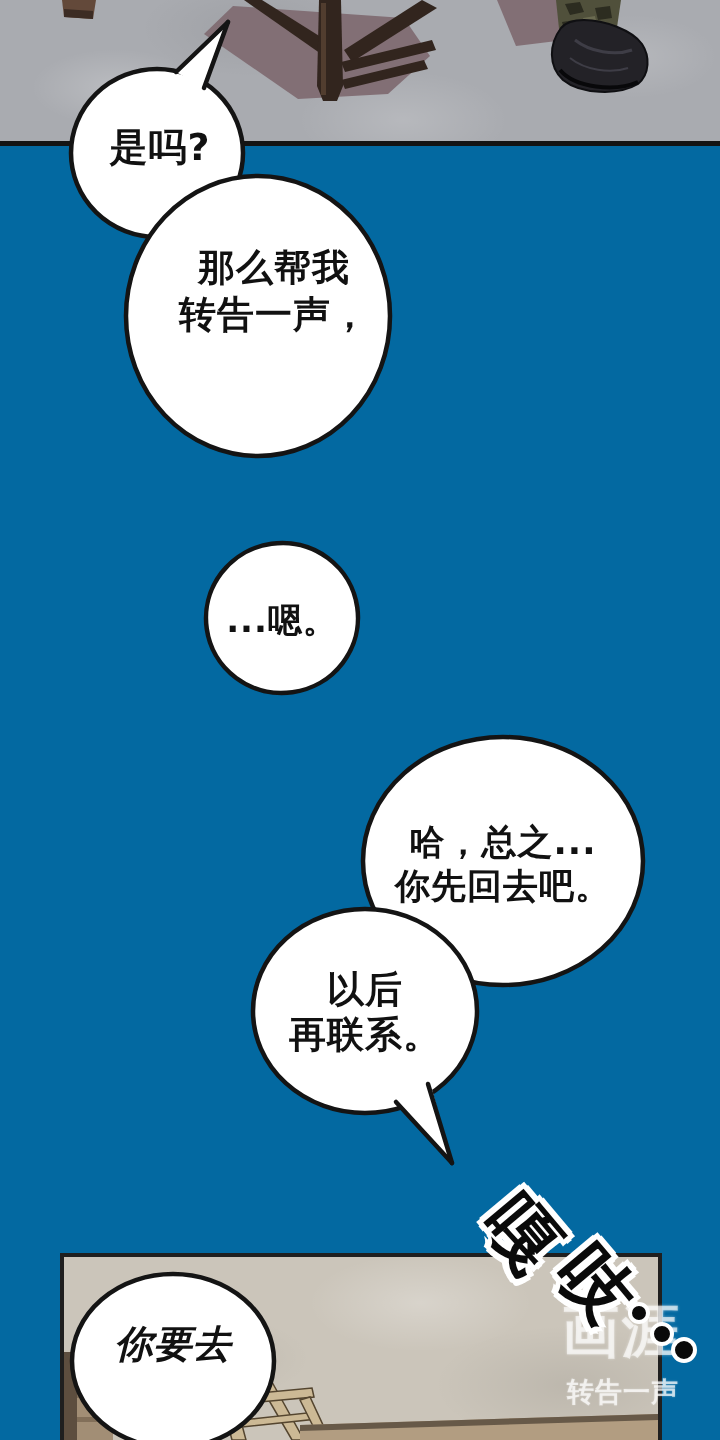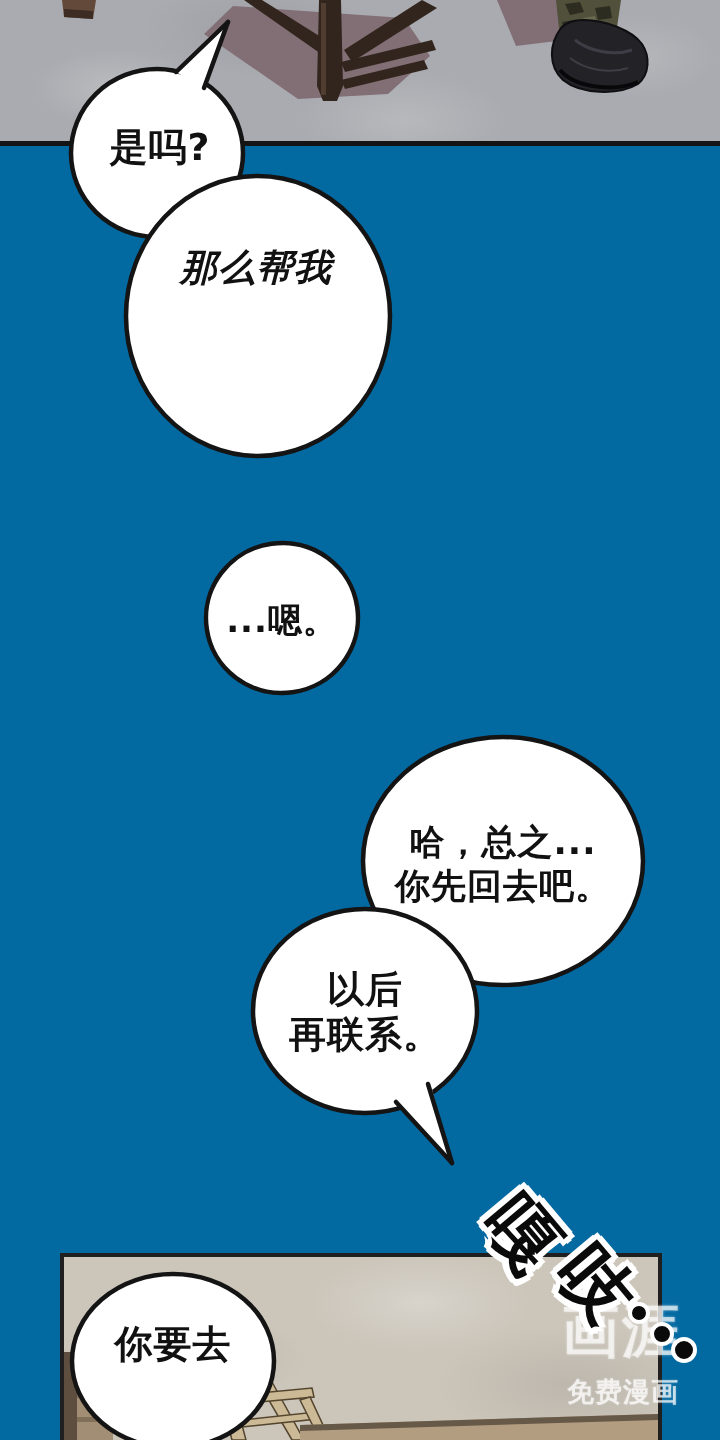"那么帮我" div.bubble-text { font-style: italic -> none; left: 116px -> 134px }
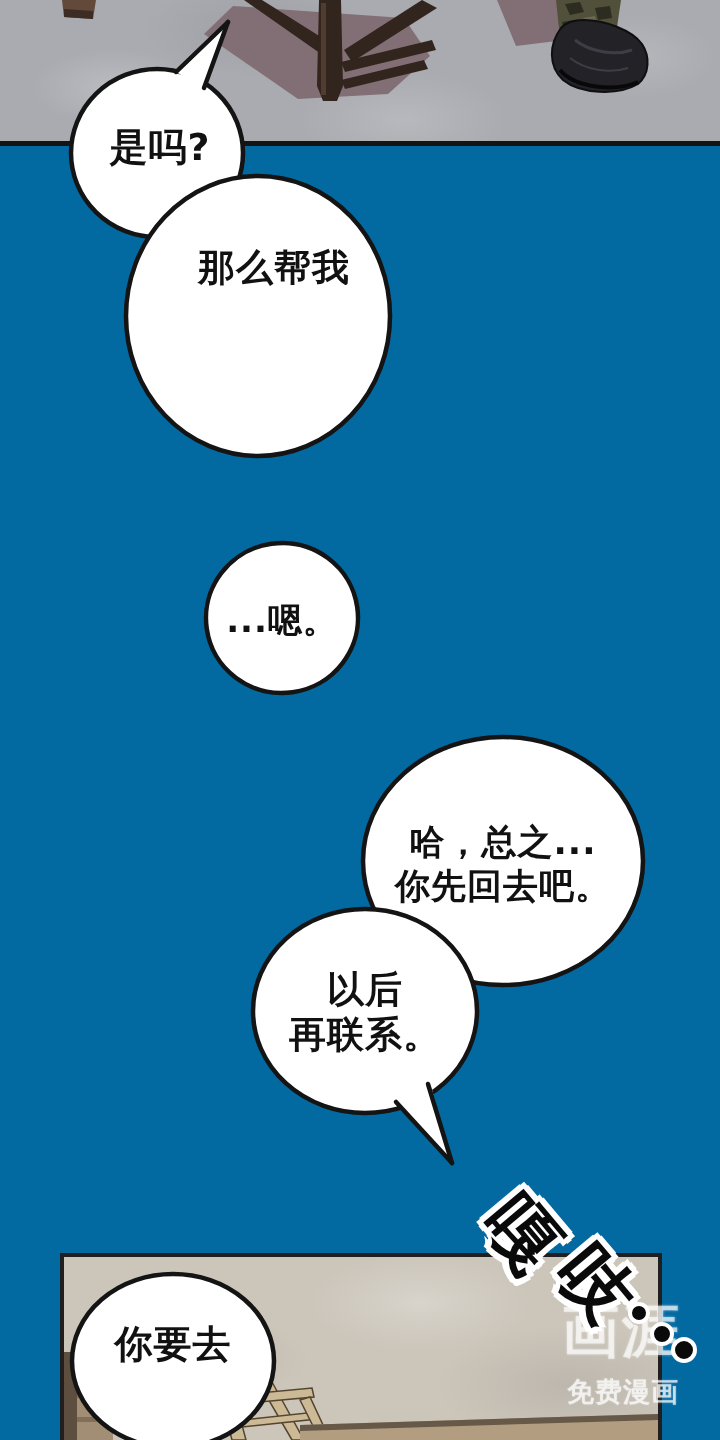"转告一声，" span.line { html: none -> <span>转告一声，</span> }
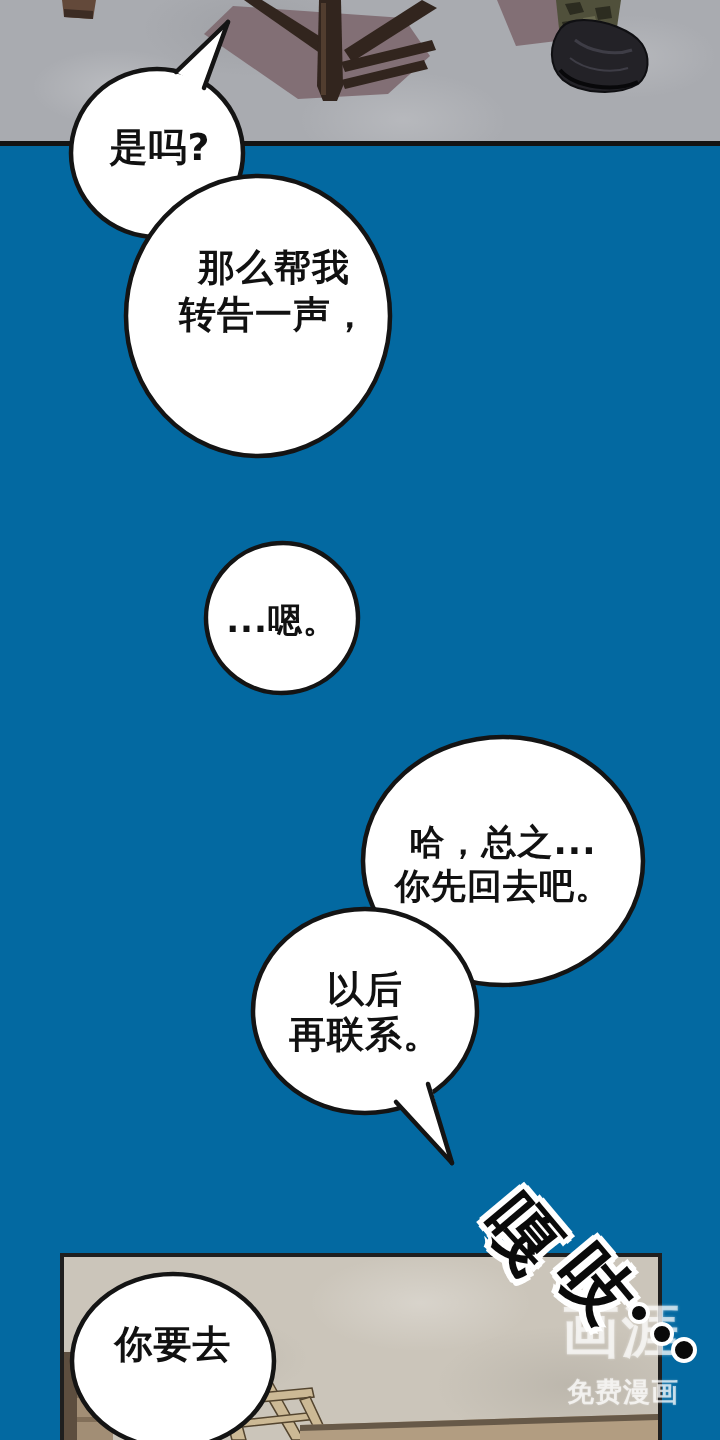"你要去" div.bubble-text { font-style: none -> italic }
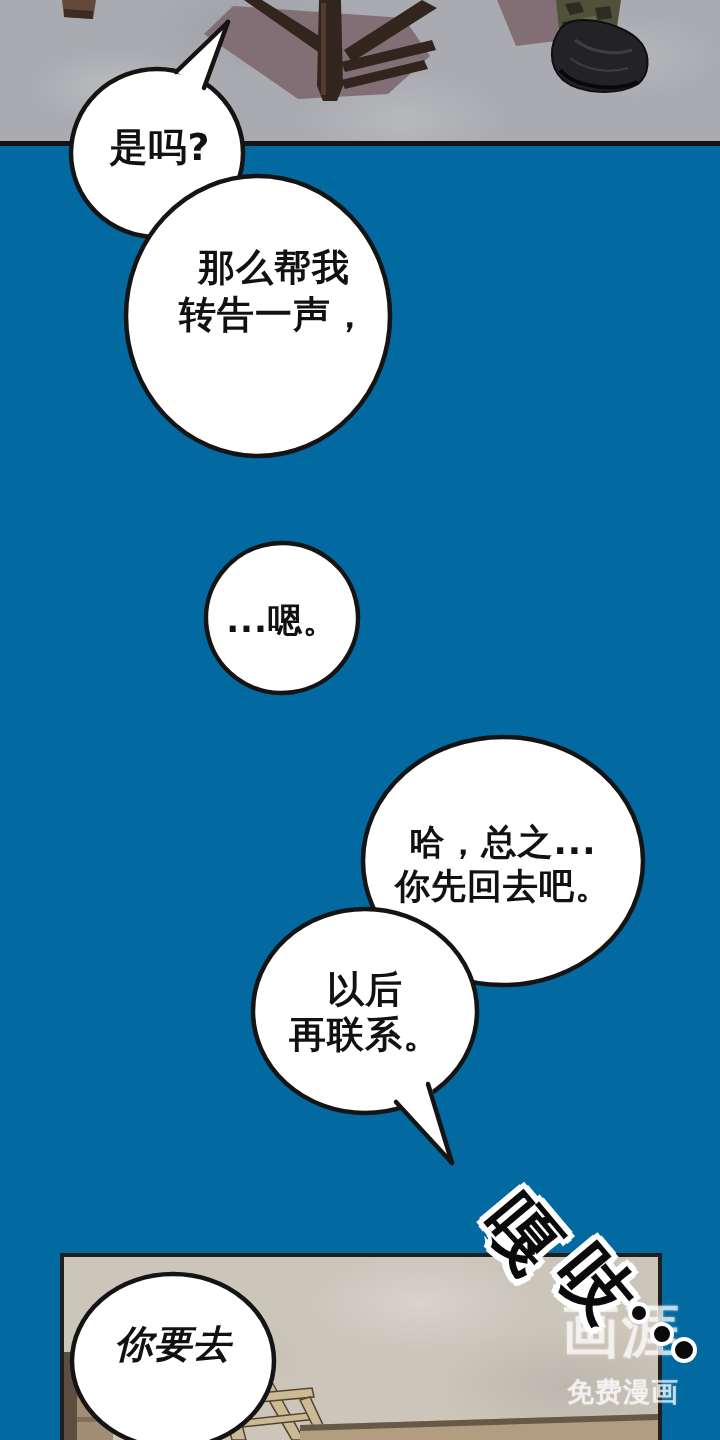"免费漫画" div { text: 免费漫画 -> 转告一声 }
